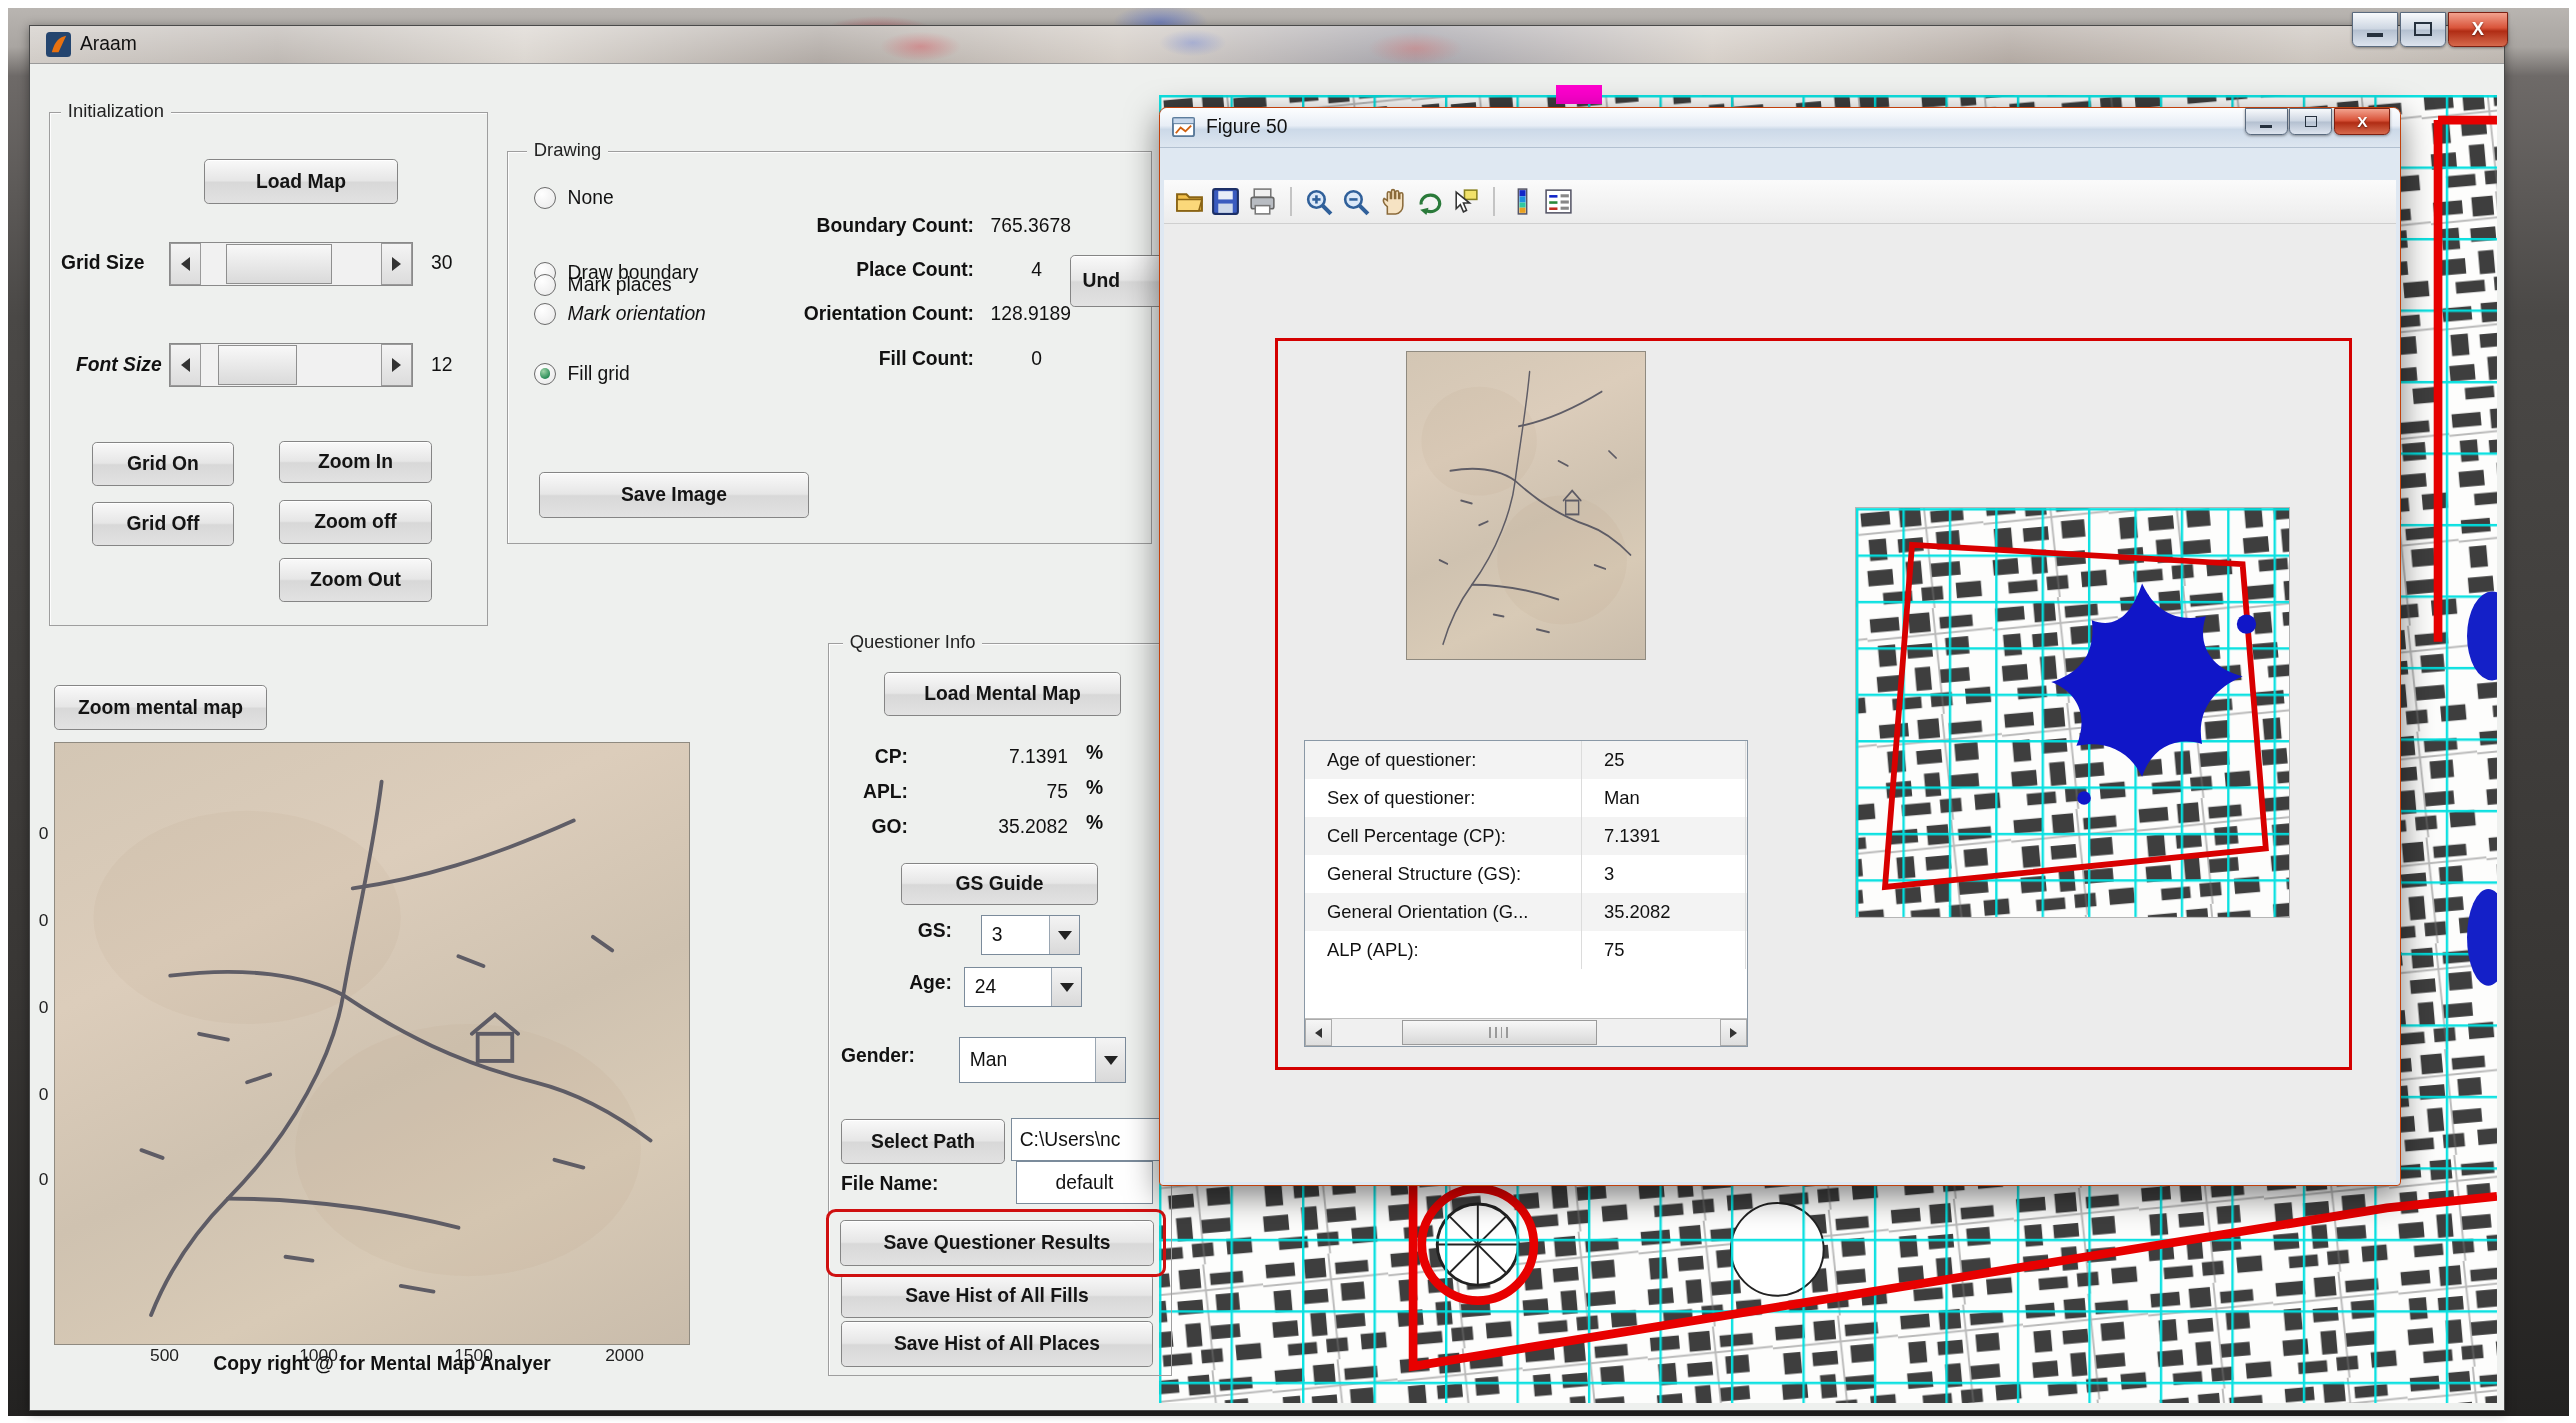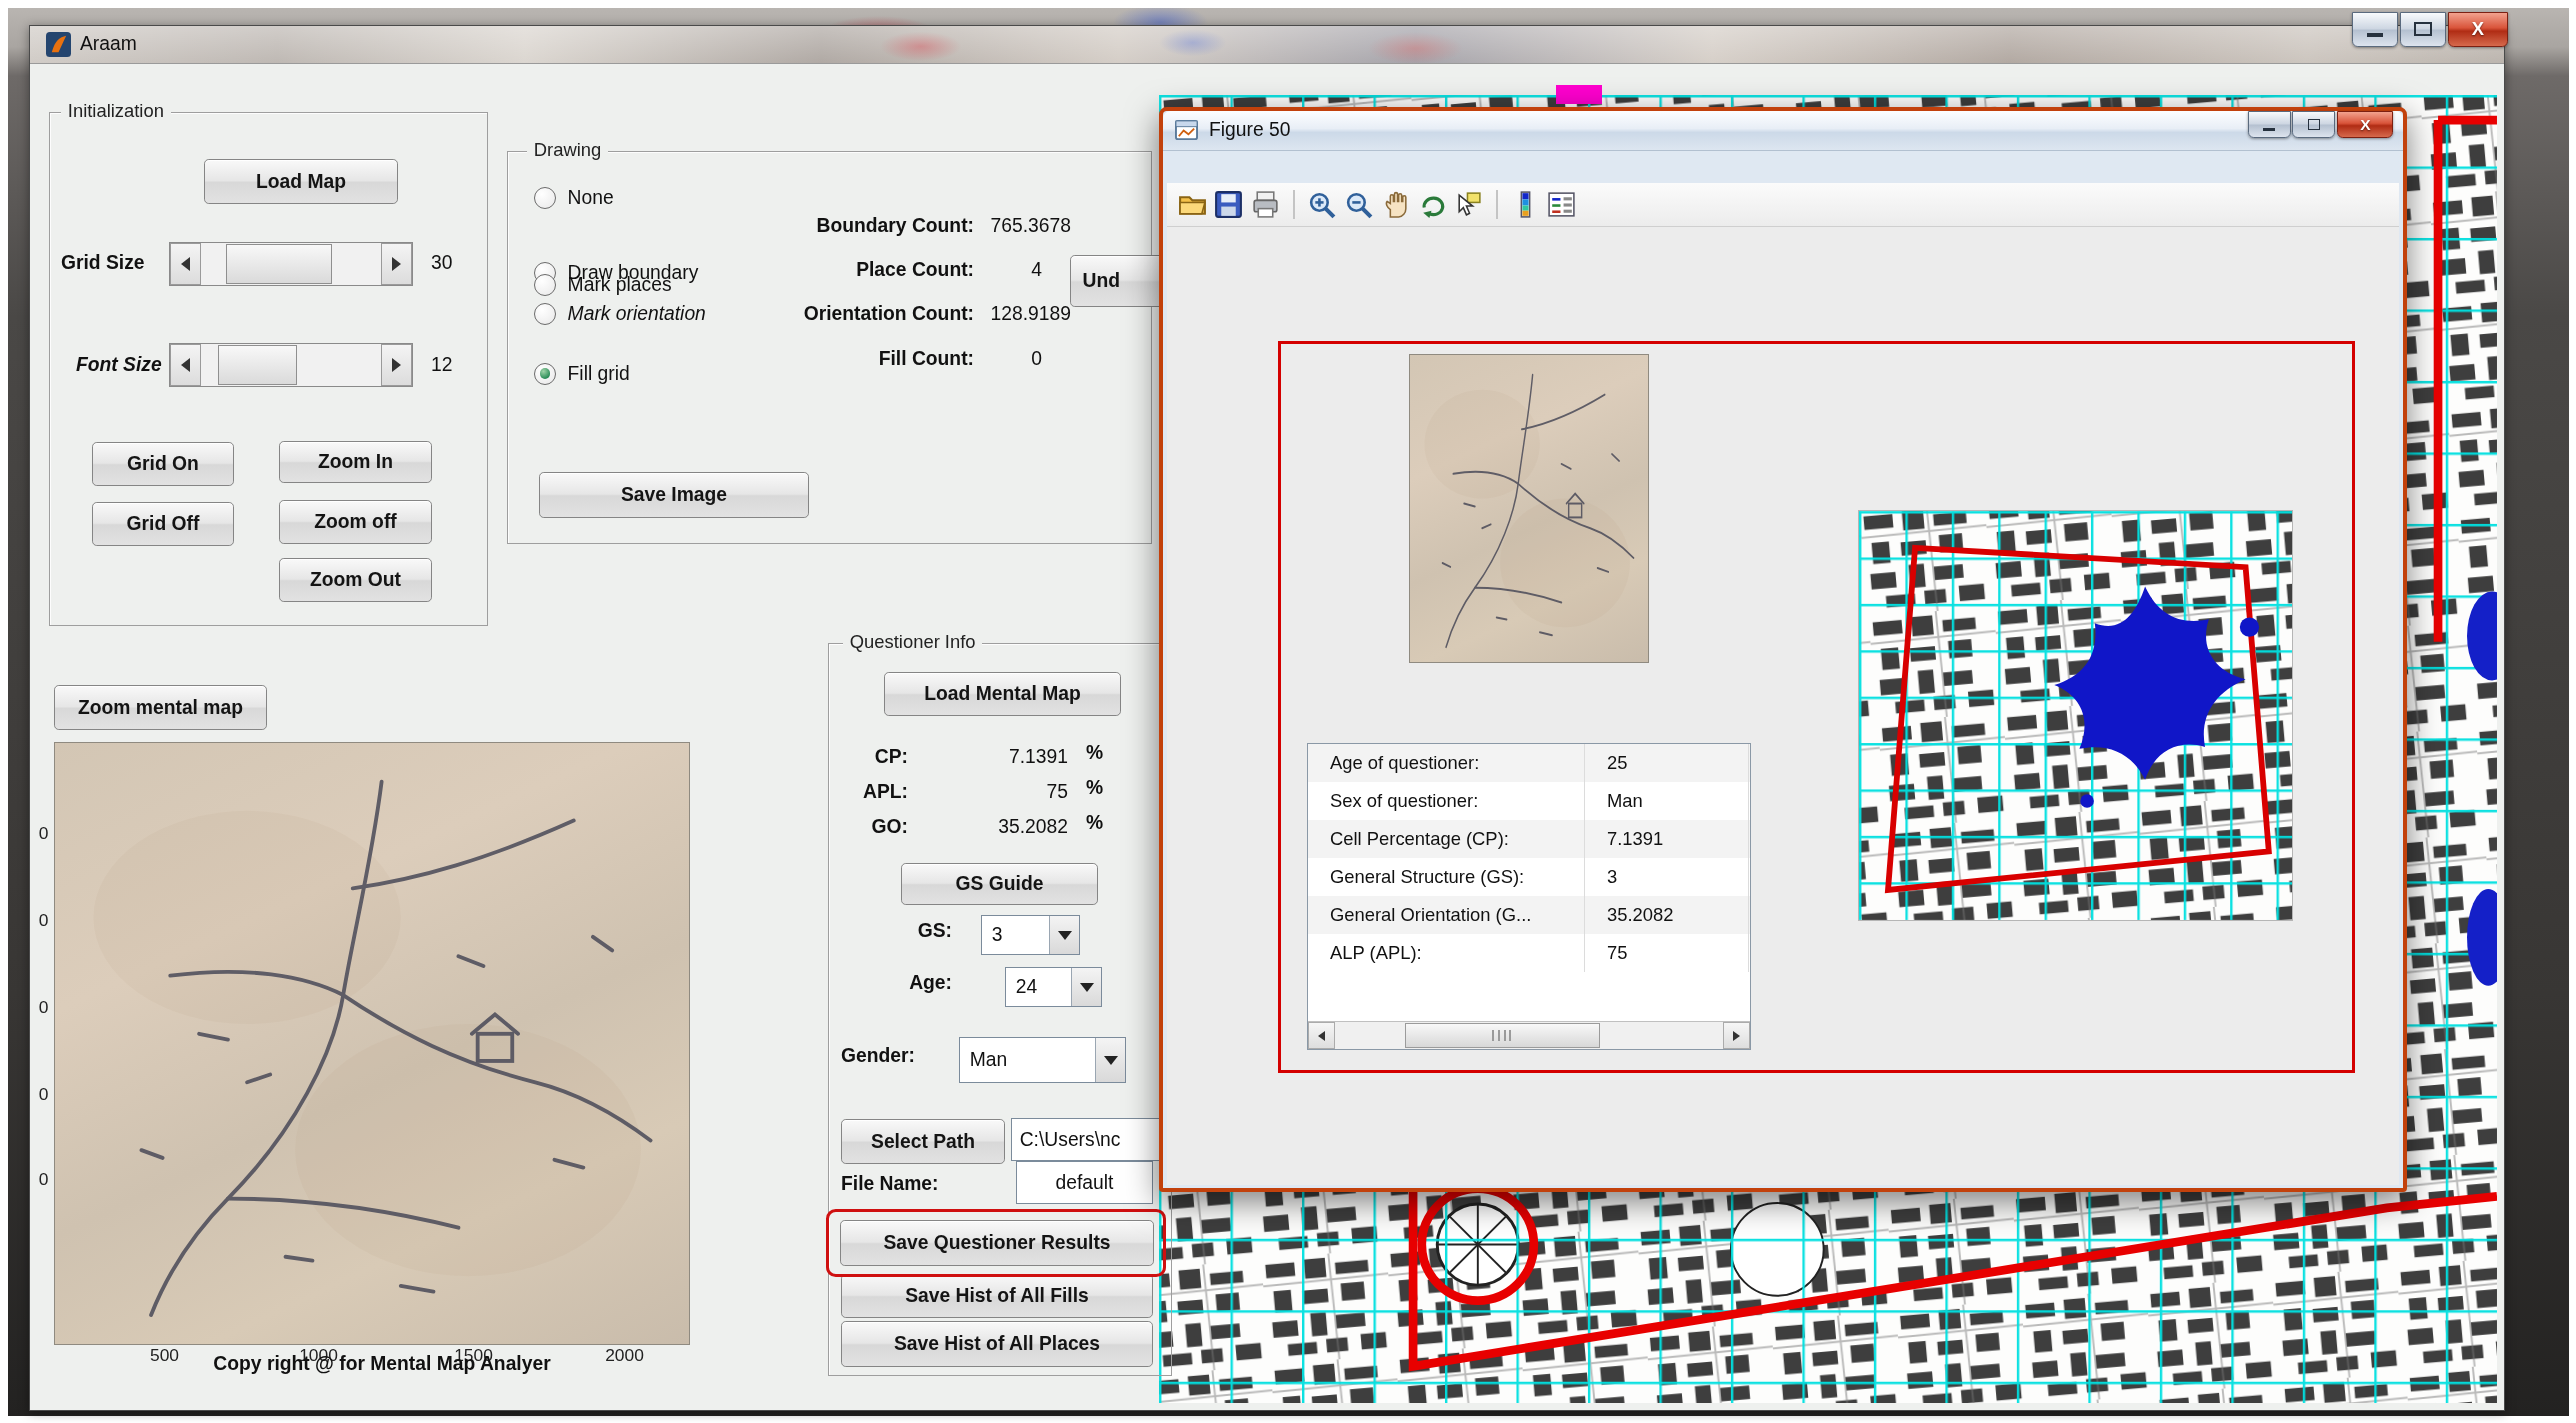"Figure 50" #fig { border: 4px solid #c2410c -> 1px solid #c2410c }
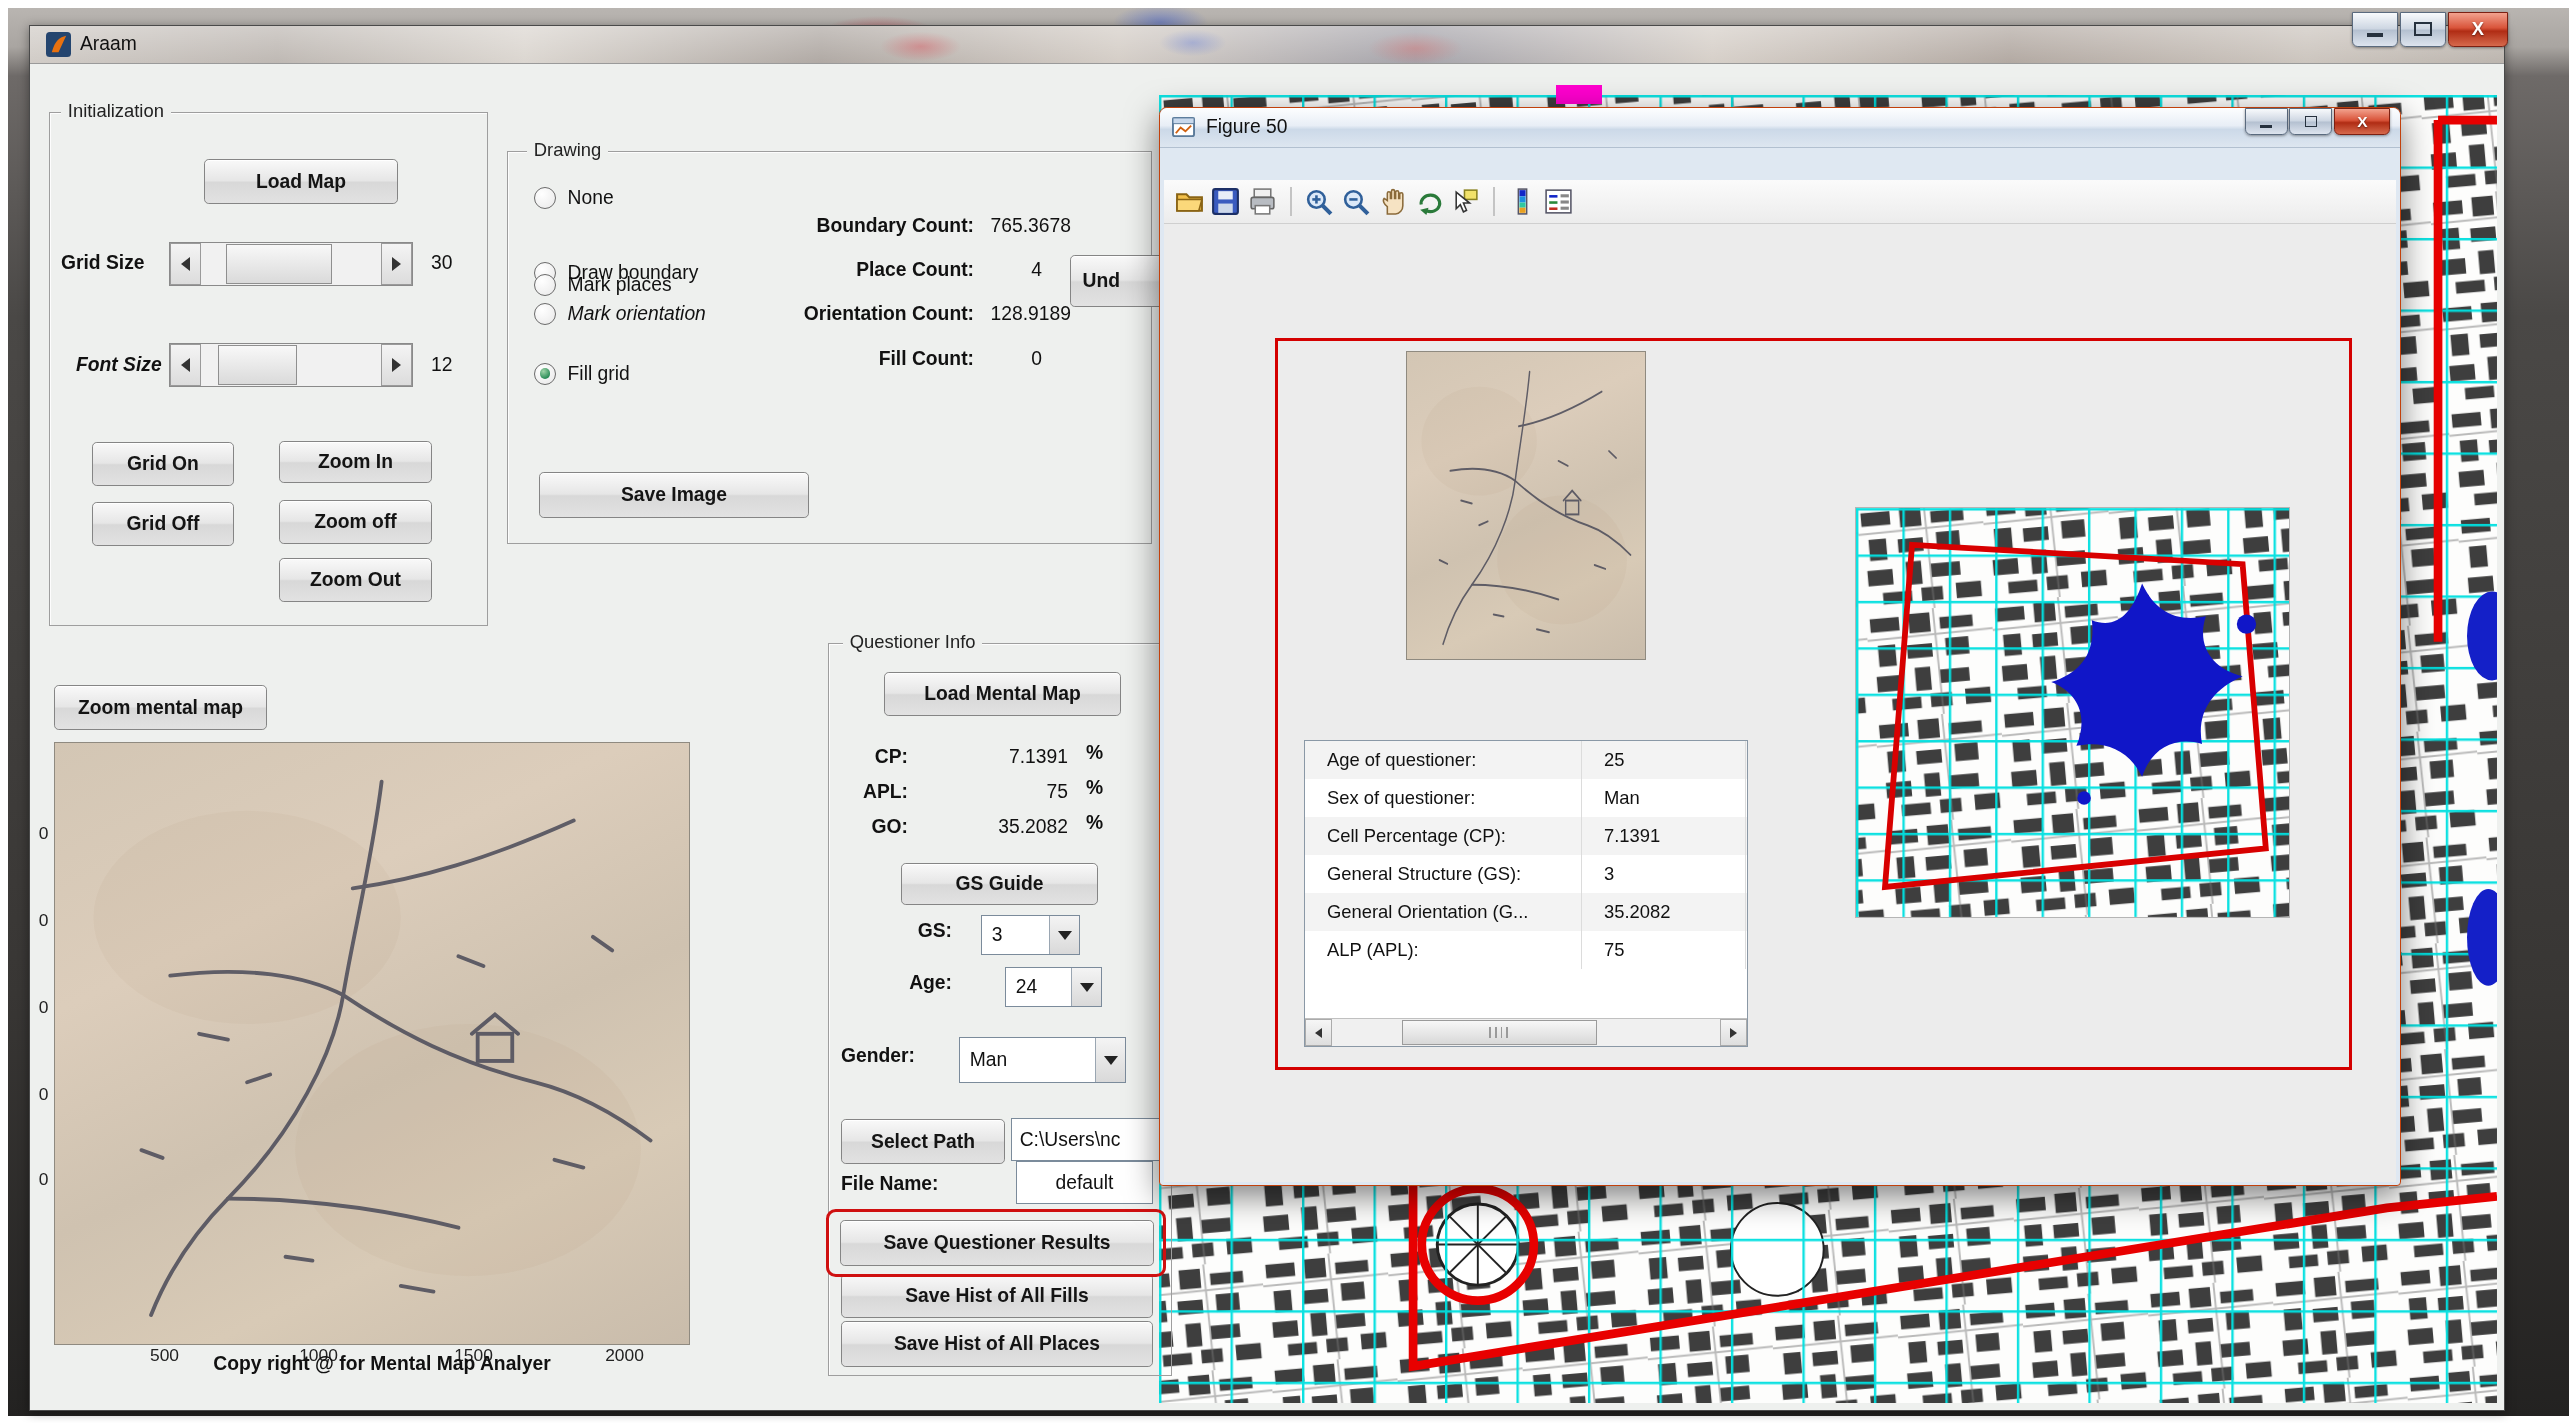"24" div.abs { left: 1005px -> 964px; width: 97px -> 118px }
